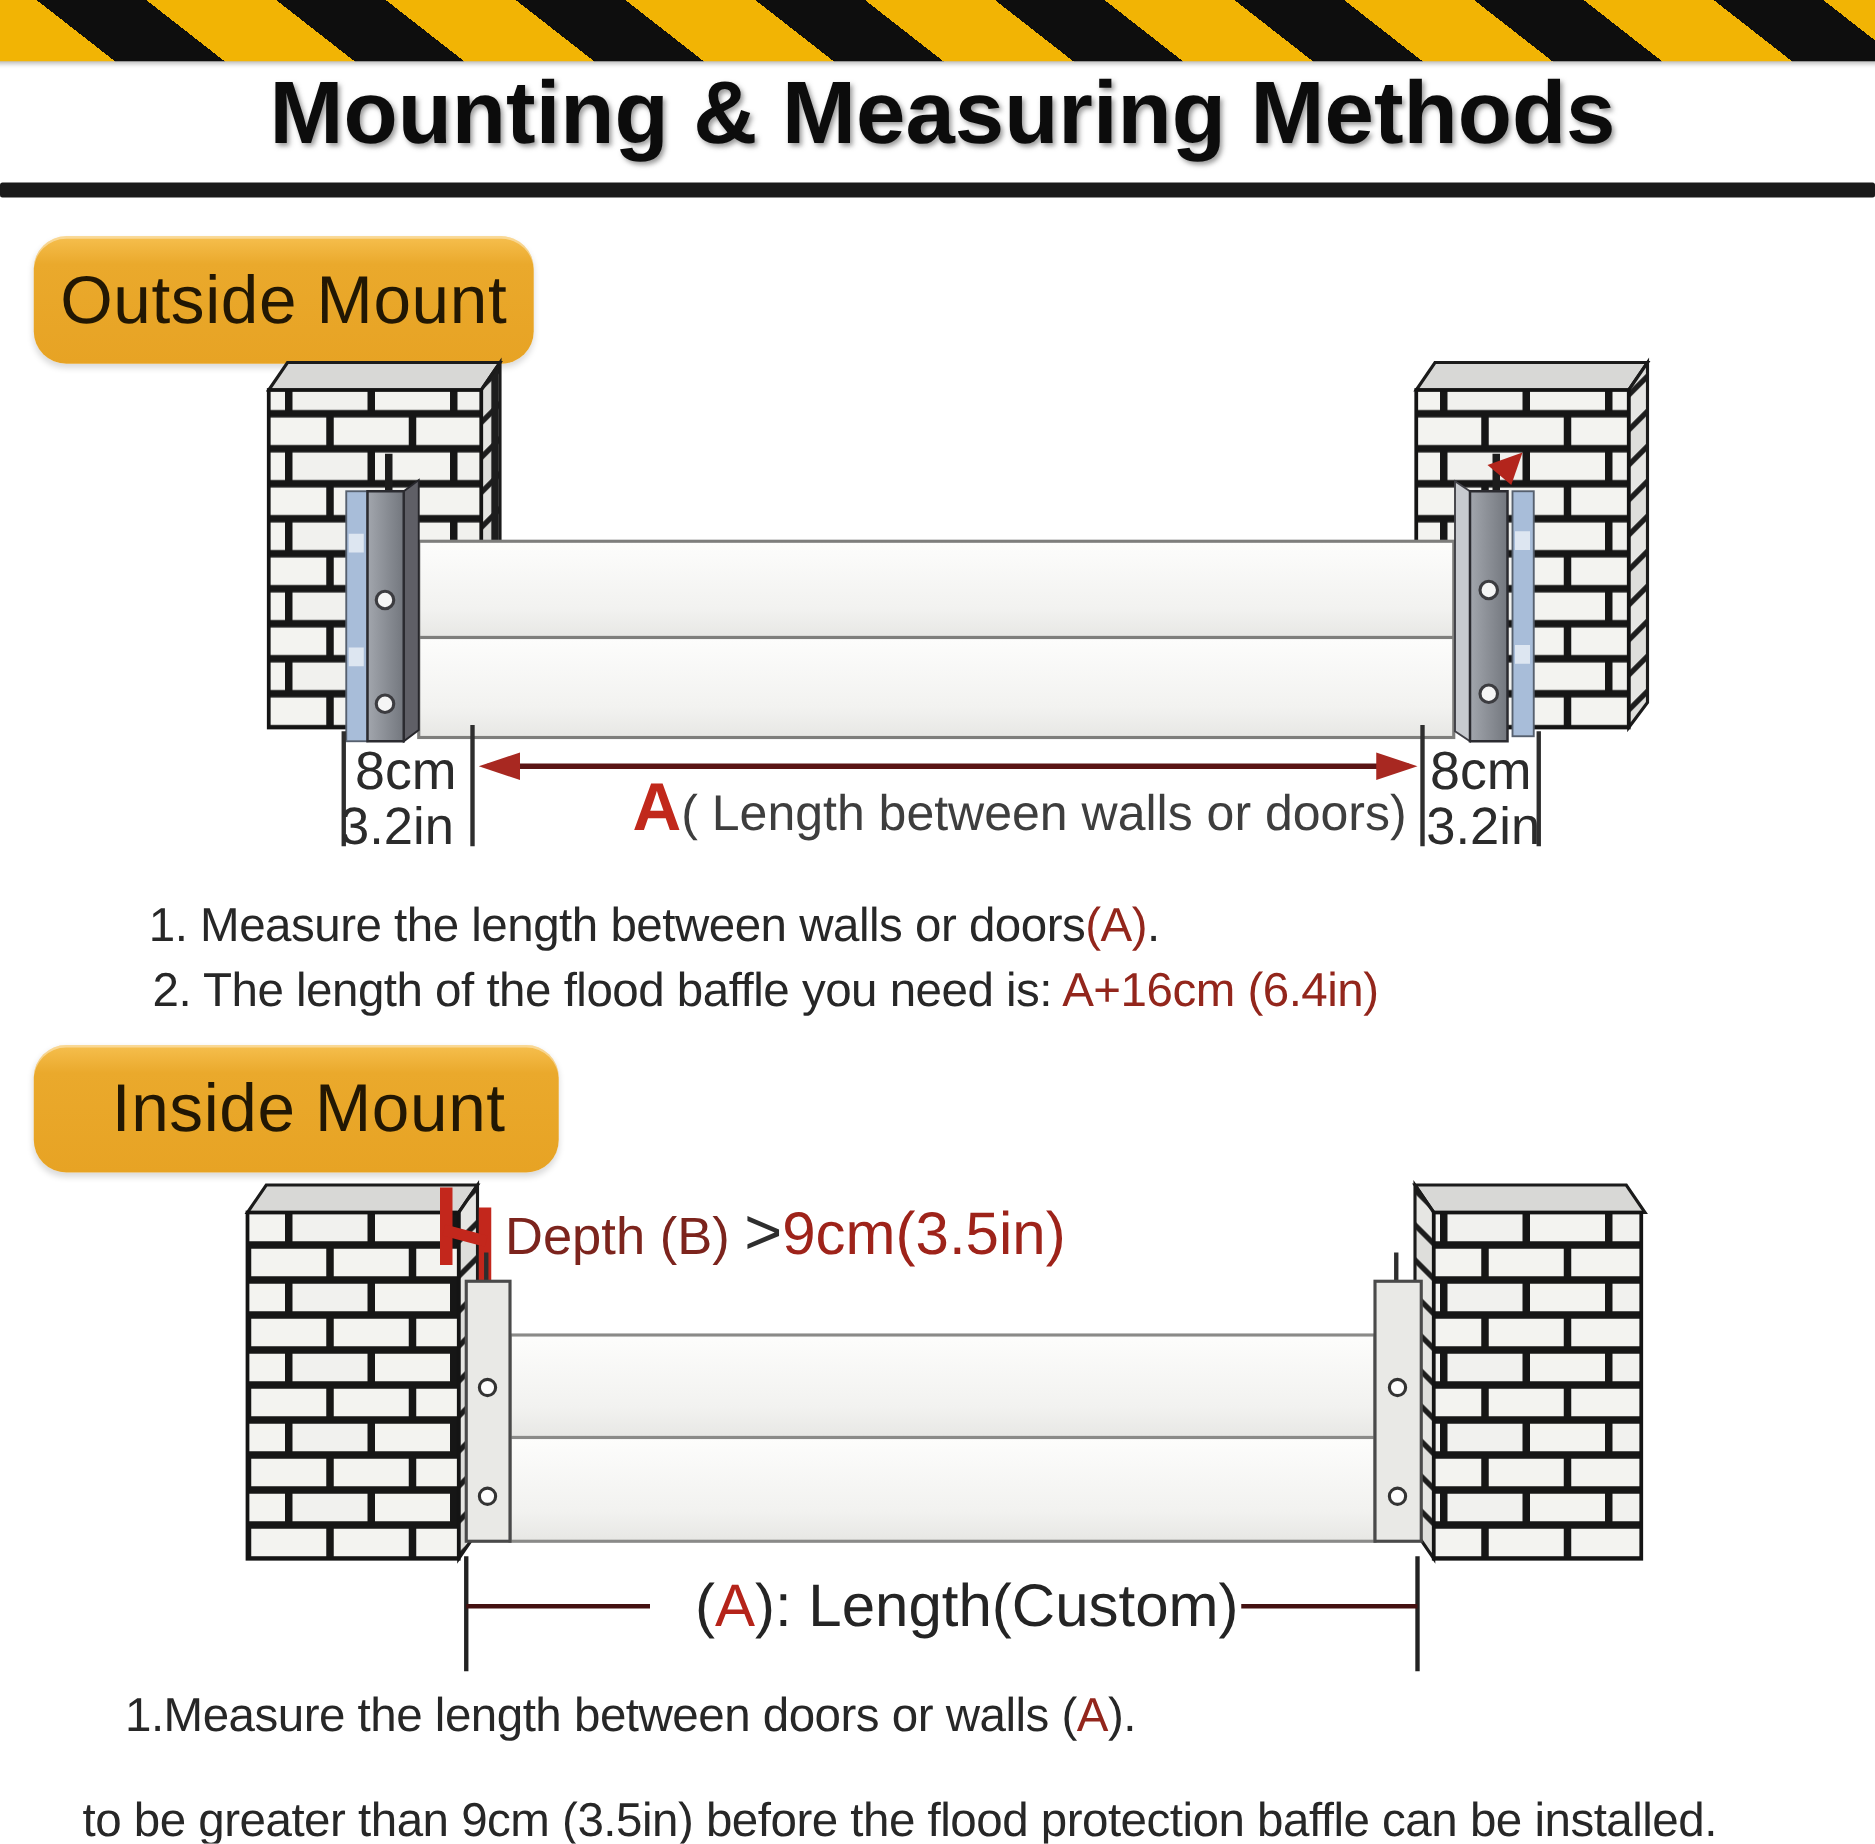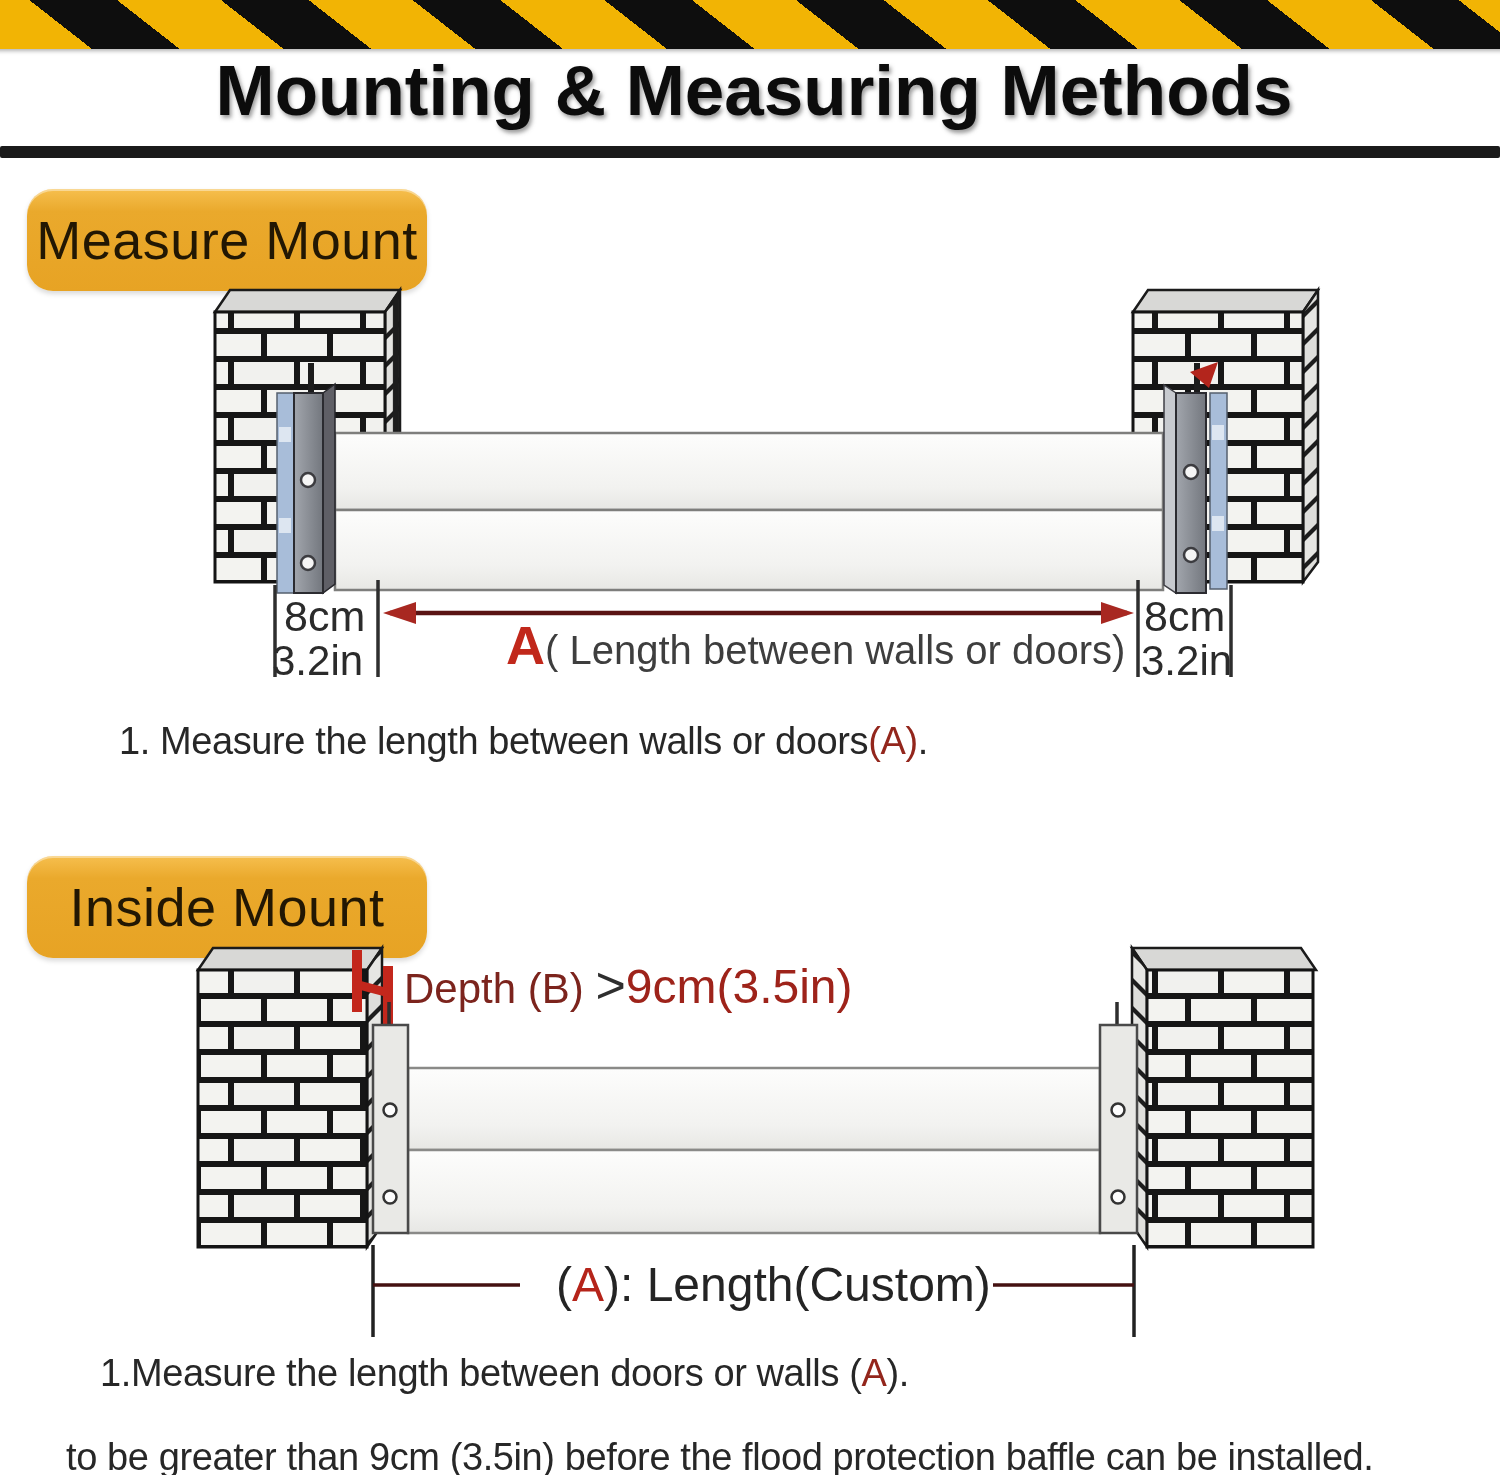"Measure Mount" span { text: Measure -> Outside }
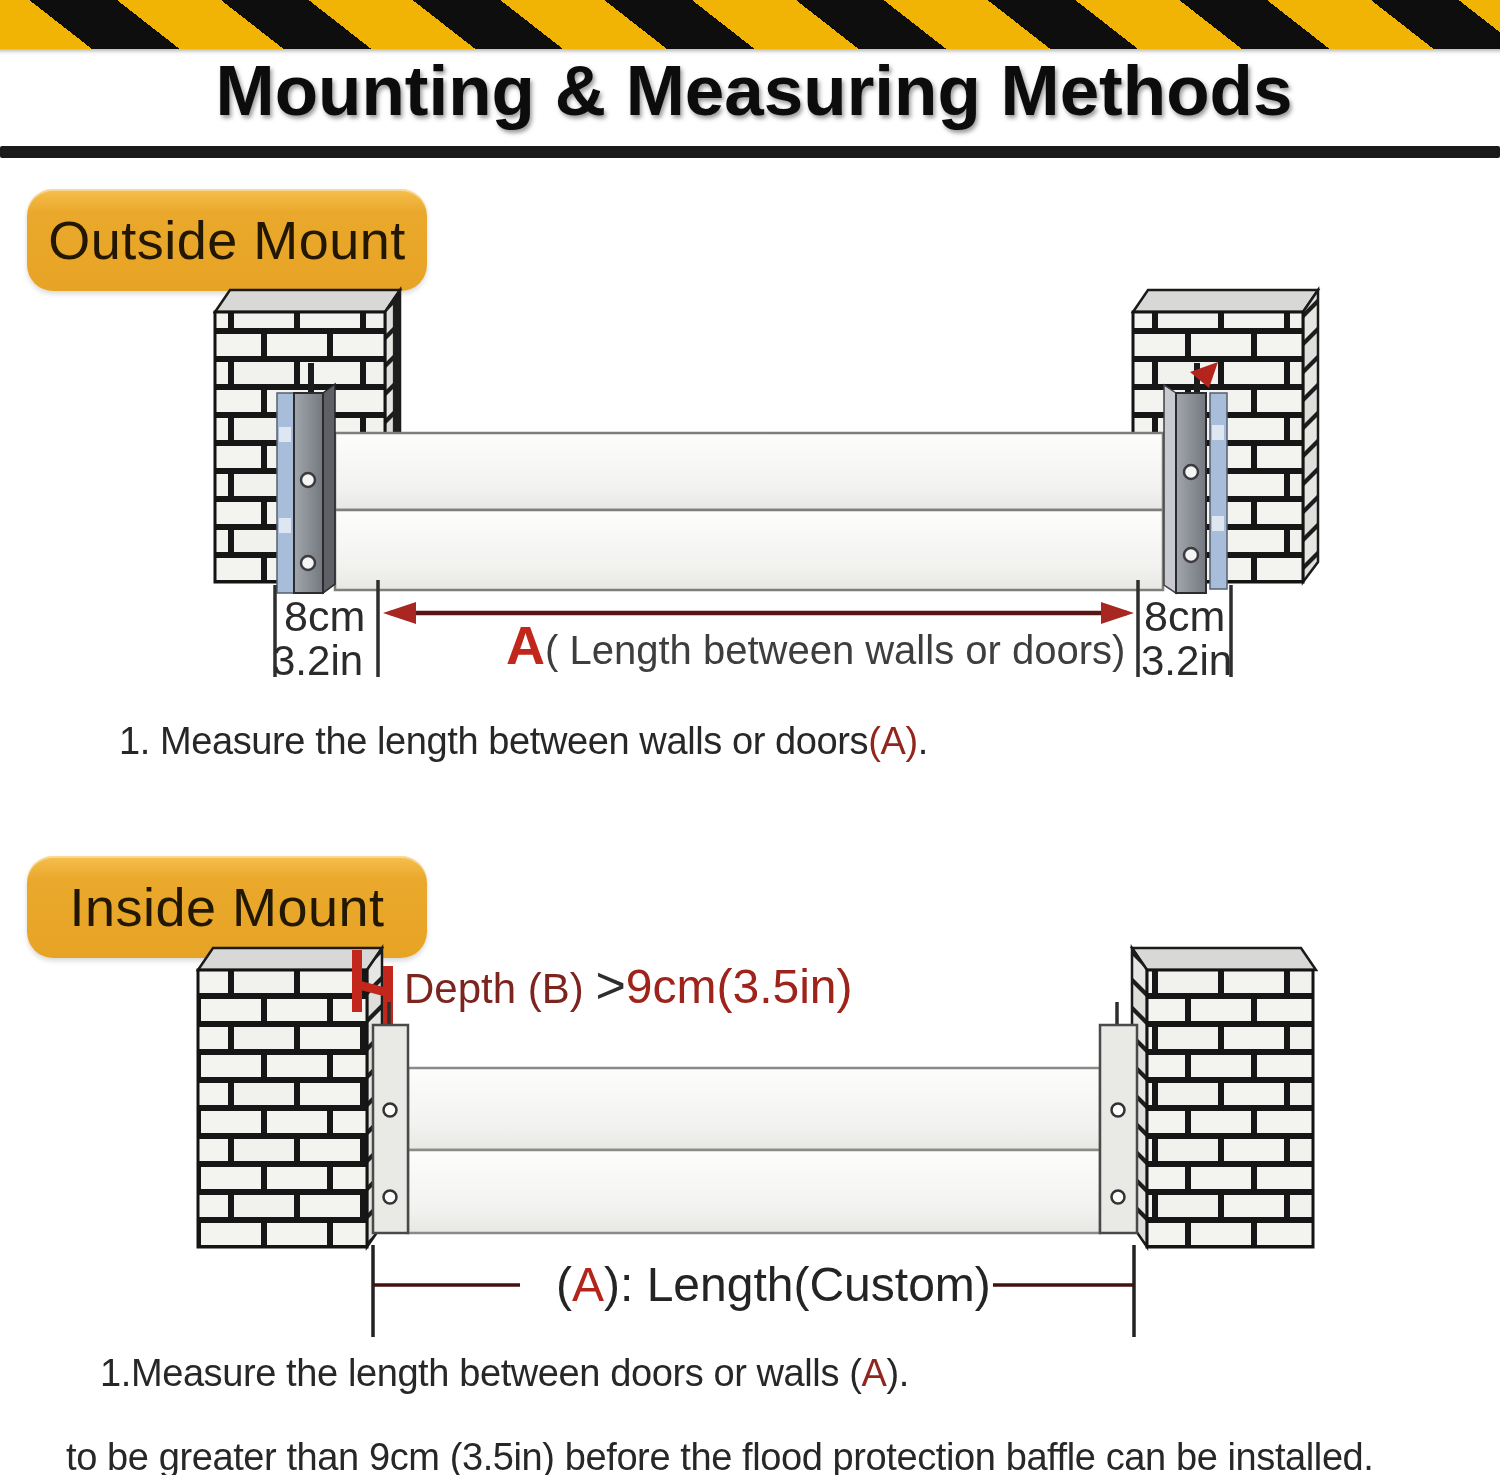"2. The length of the" div.instr { html: none -> <div><span>2. The length of the flood baffle you need is: </span><span>A+16cm (6.4in)</span><span></span></div> }
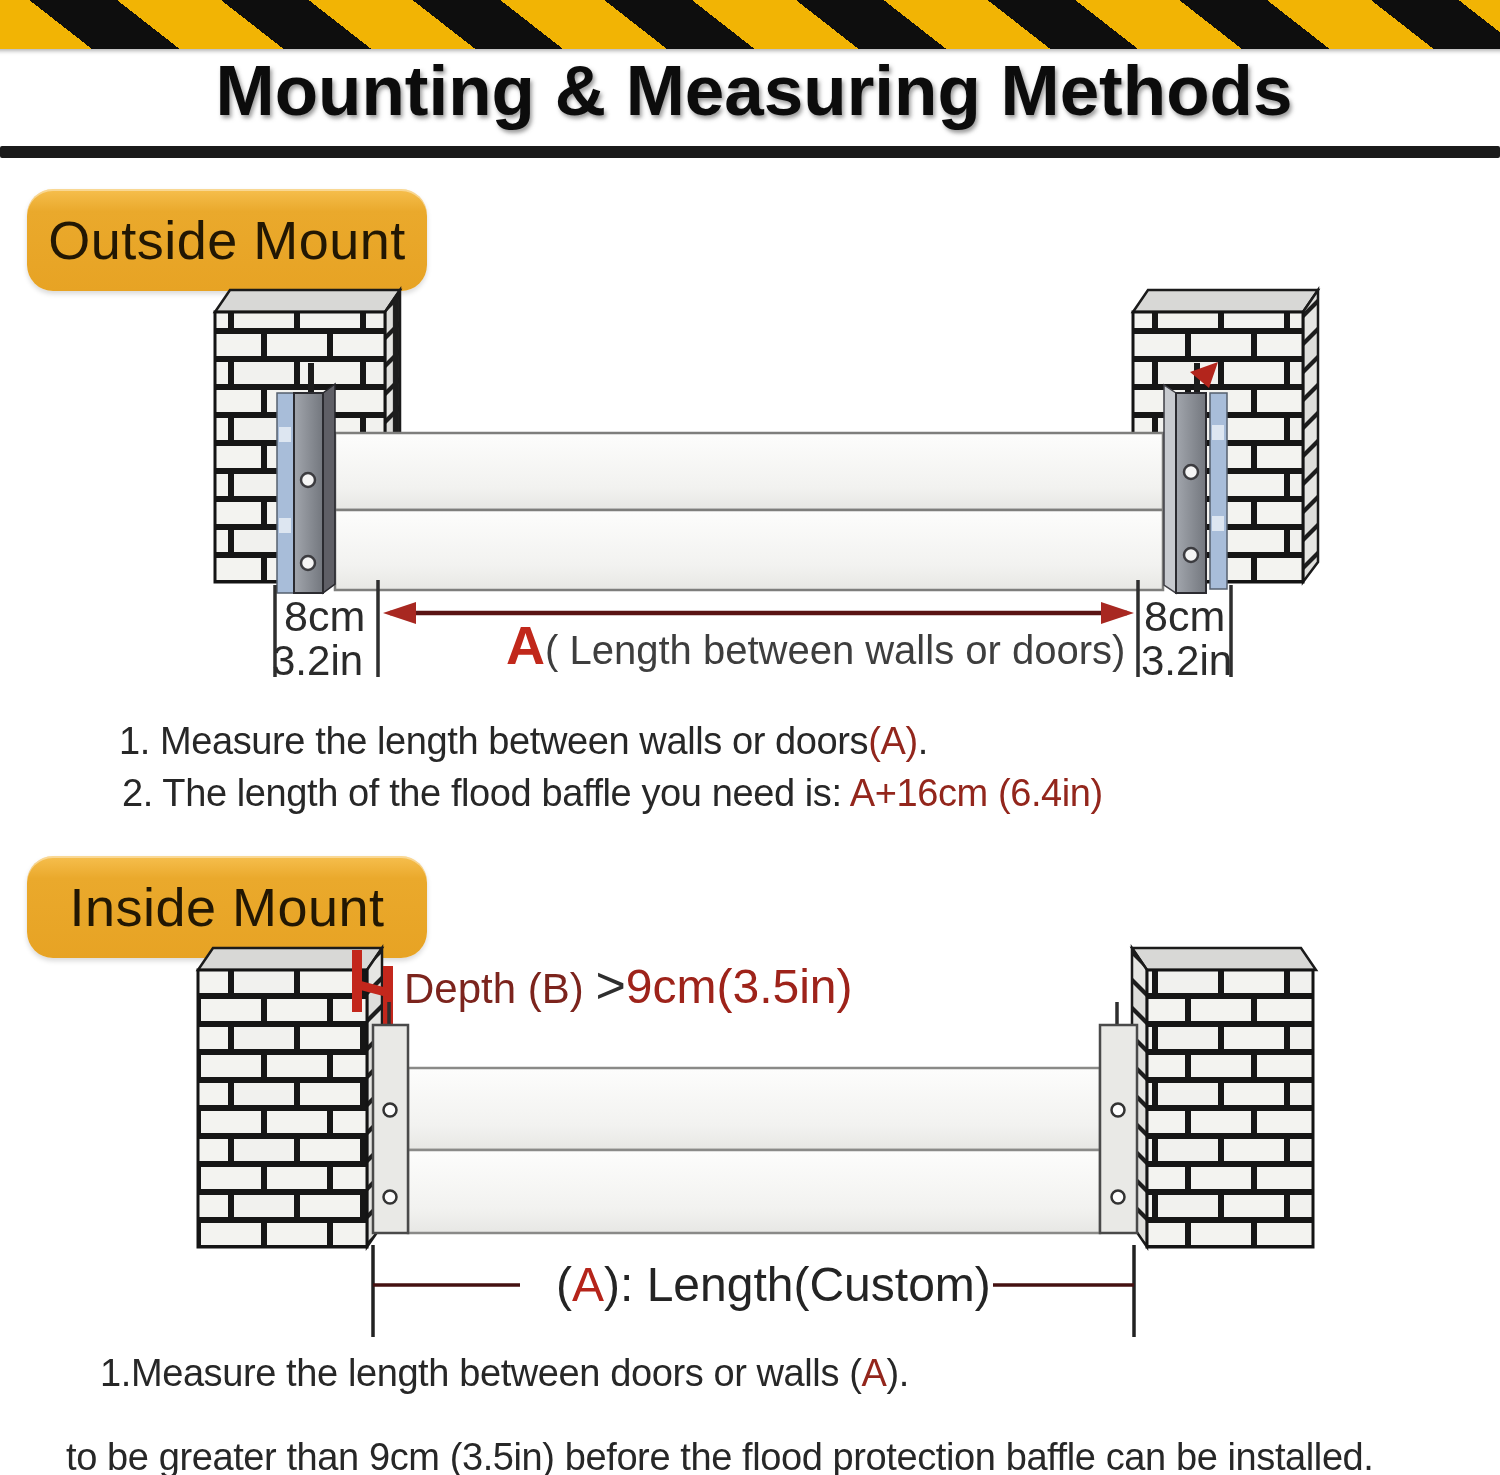"Inside Mount" #badge-inside { padding-left: none -> 20px; top: 856px -> 836px }
